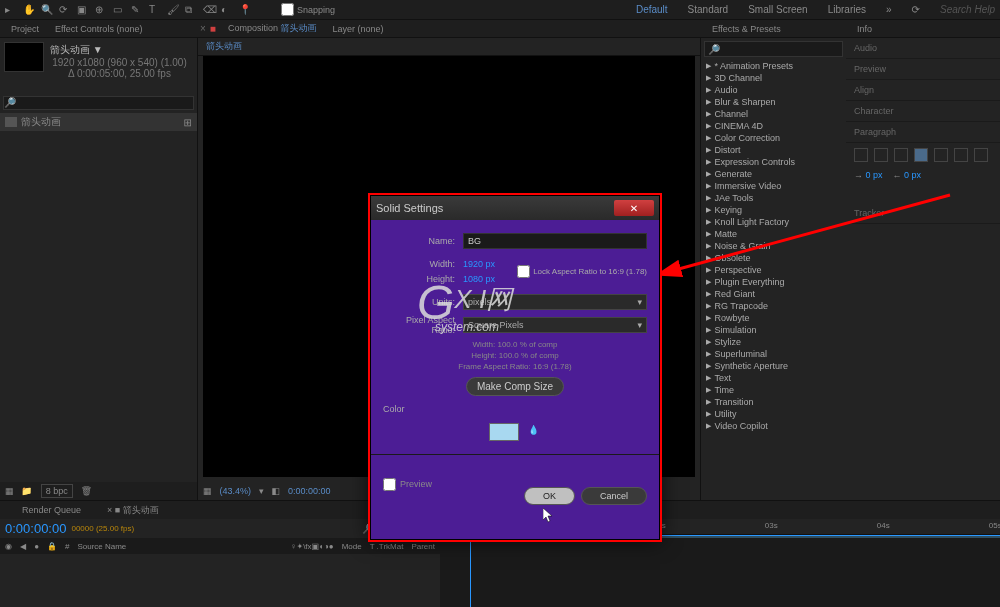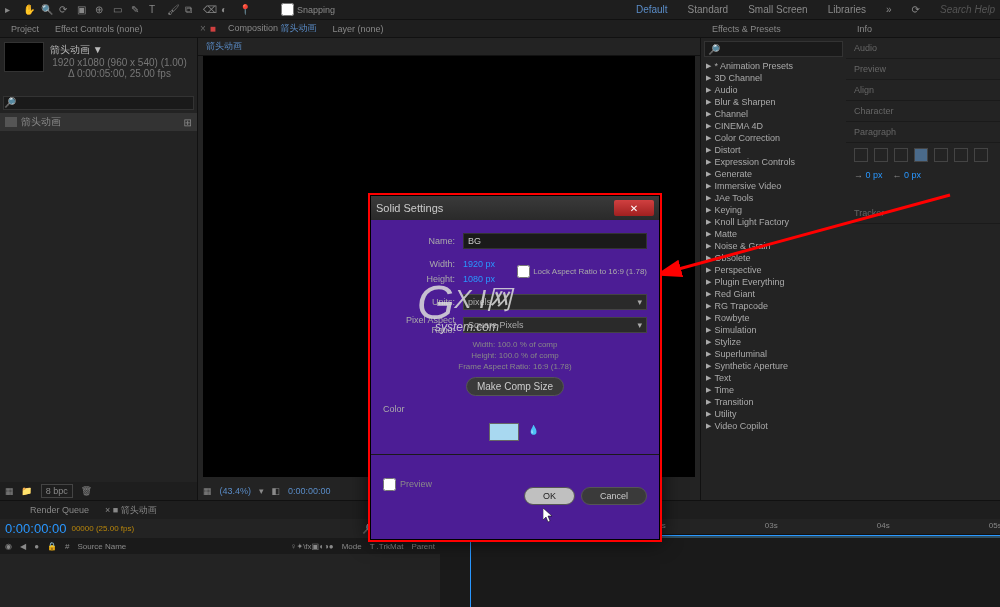"Render Queue" .timeline-tabs { gap: 0 -> 10px; padding: 0 22px -> 0 14px }
